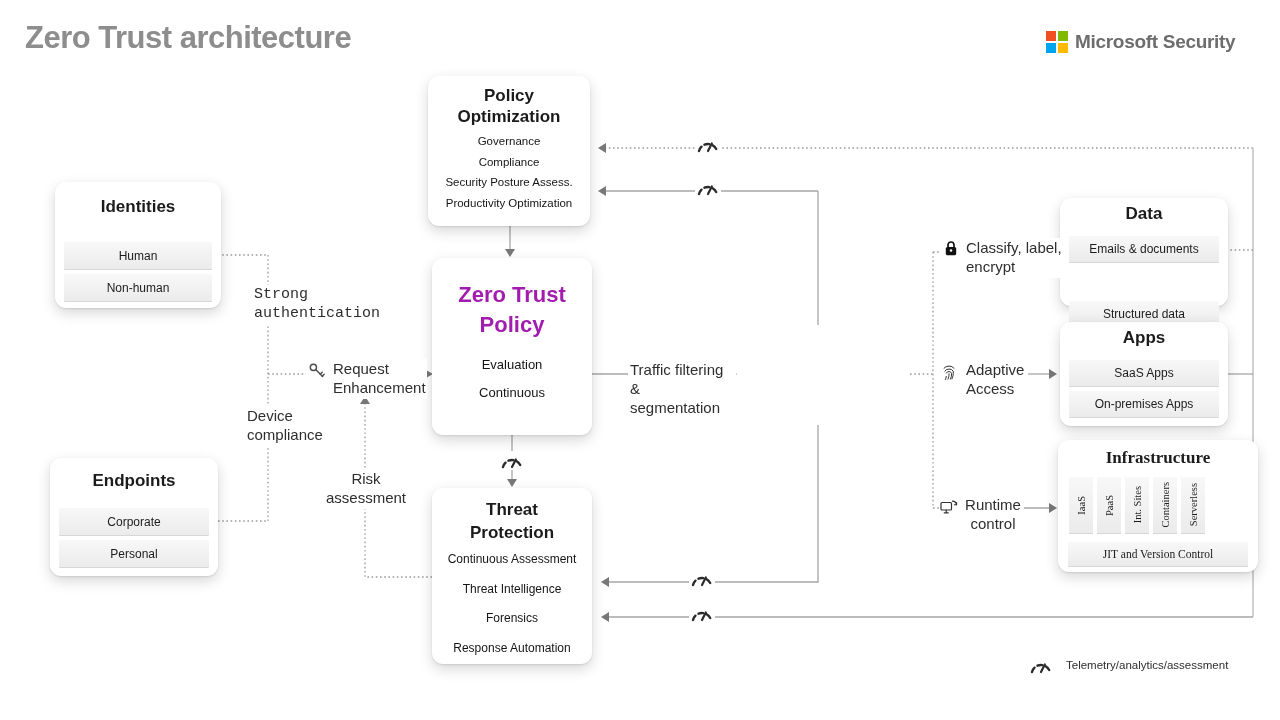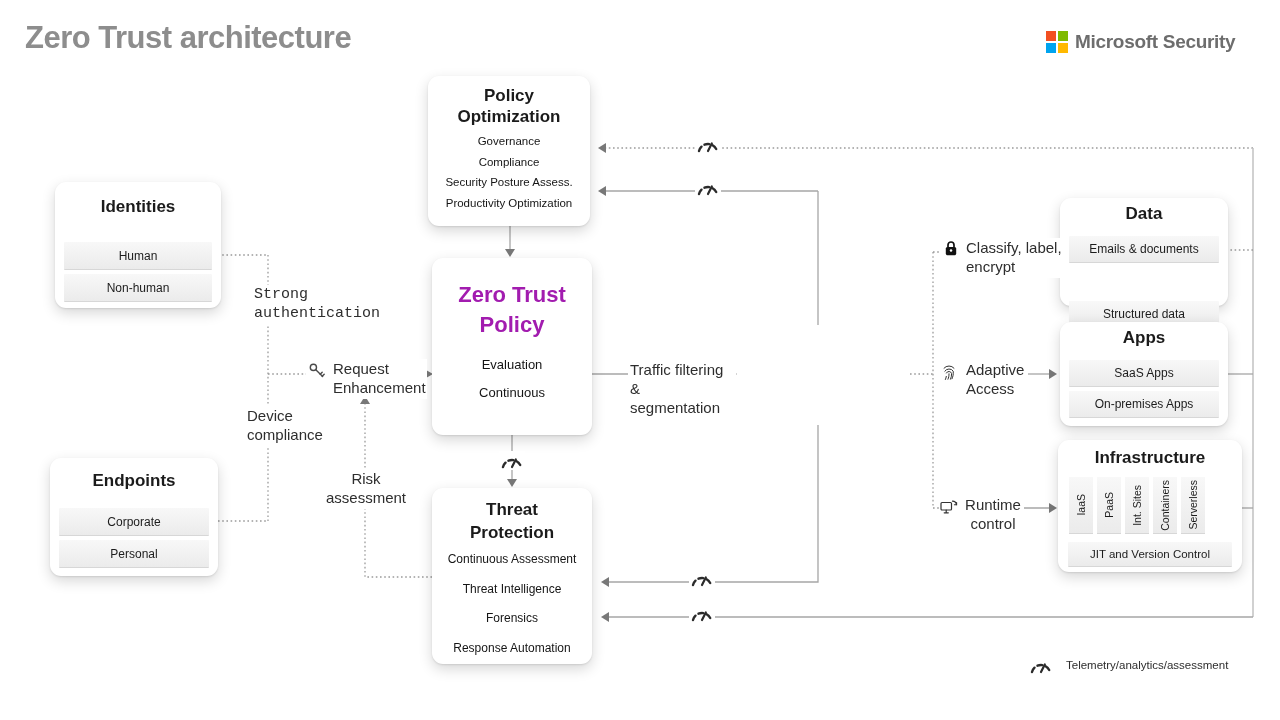"Infrastructure" div.box { font-family: none -> Liberation Serif, serif; width: 184px -> 200px }
